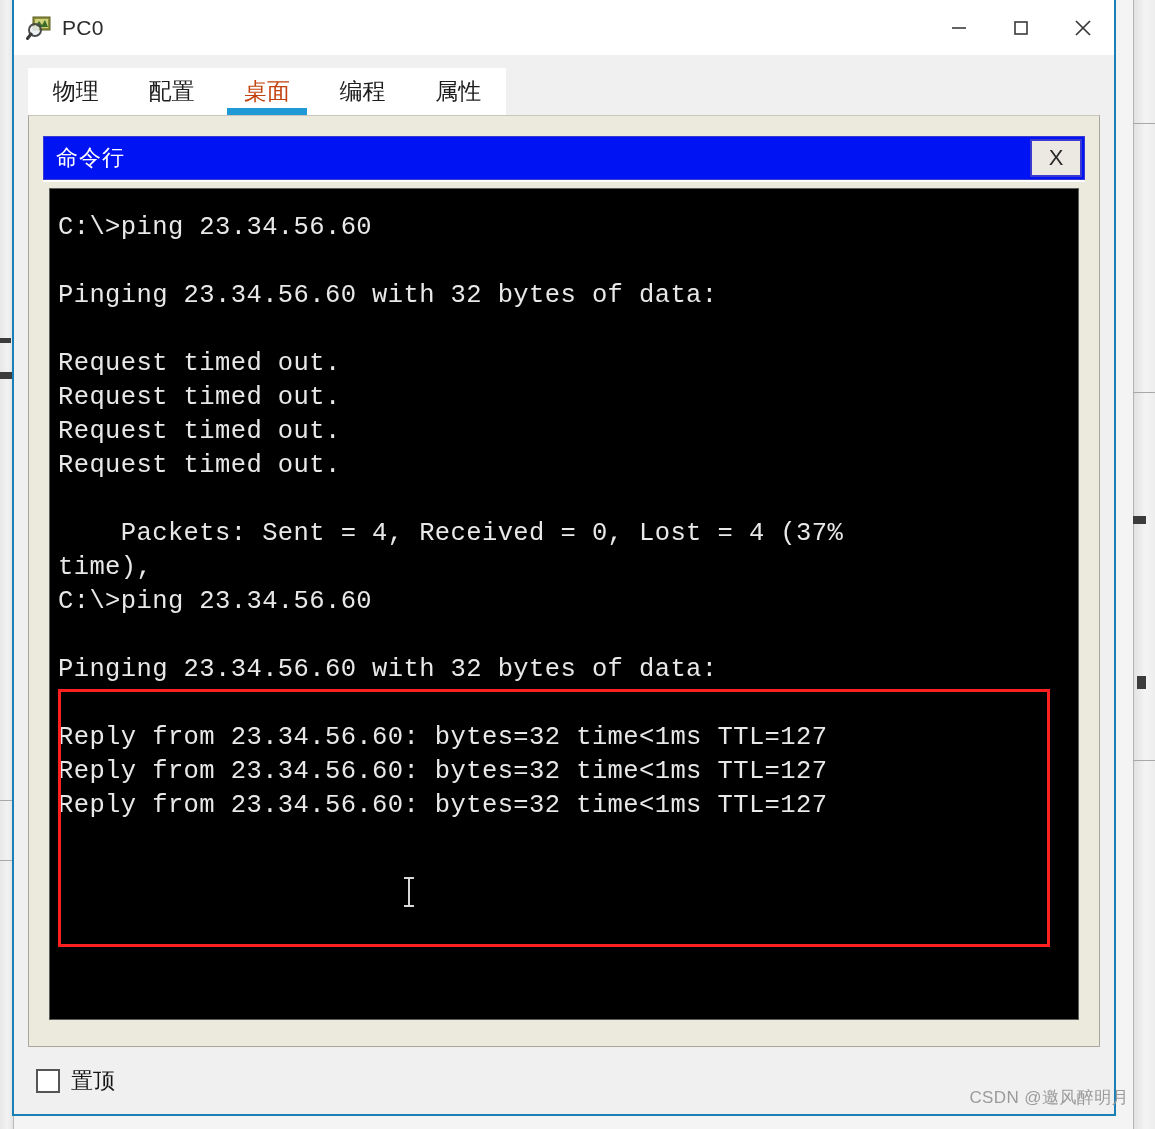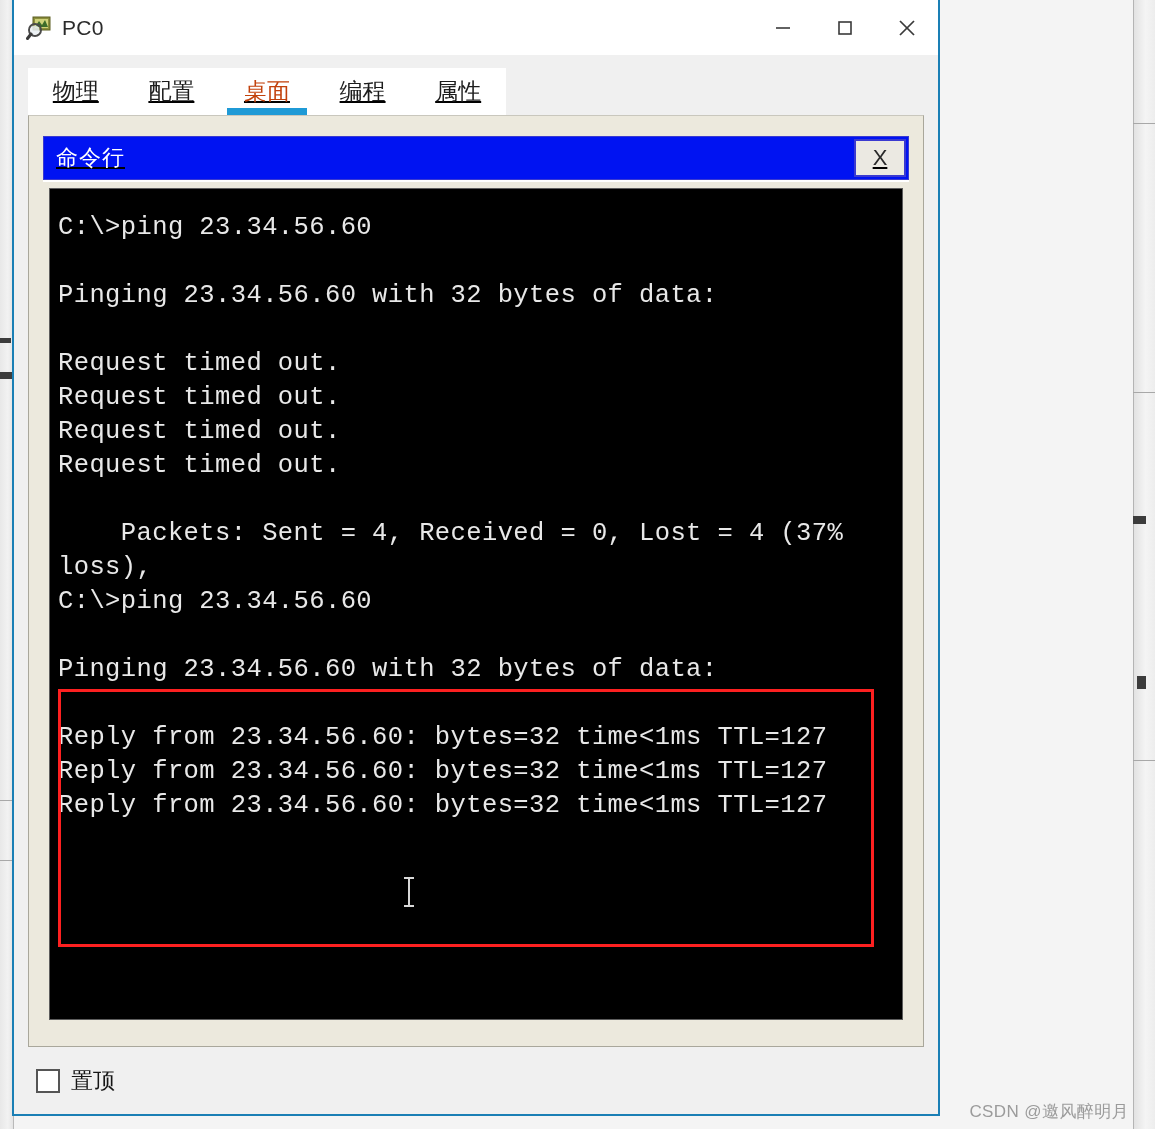"PC0" #pc-window { width: 928px -> 1104px }
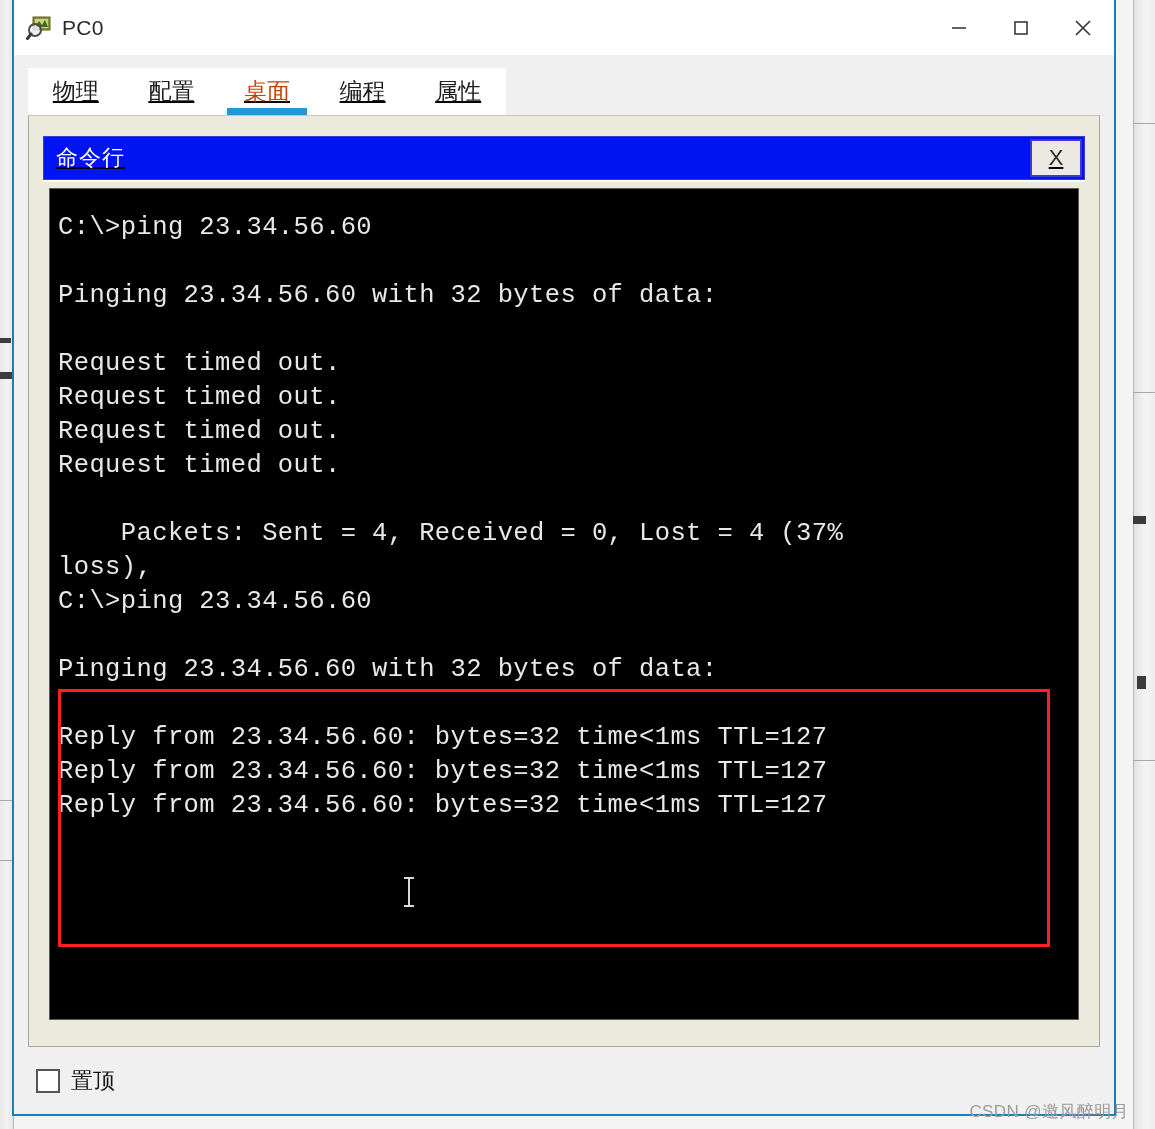"物理" #tabstrip-wrap { text-decoration: underline -> none }
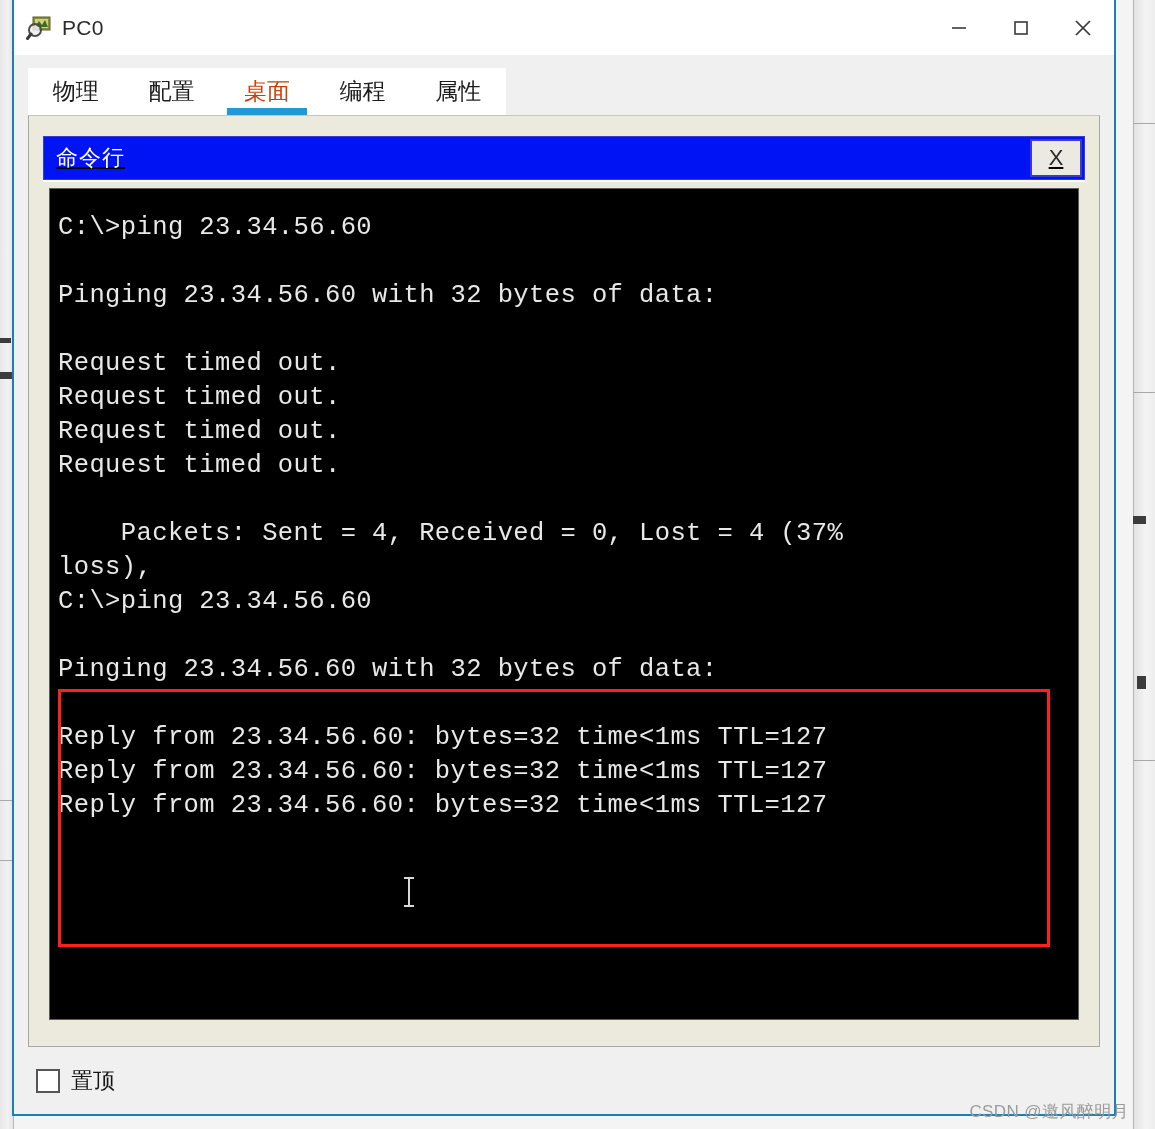"命令行" #cmd-titlebar { text-decoration: underline -> none }
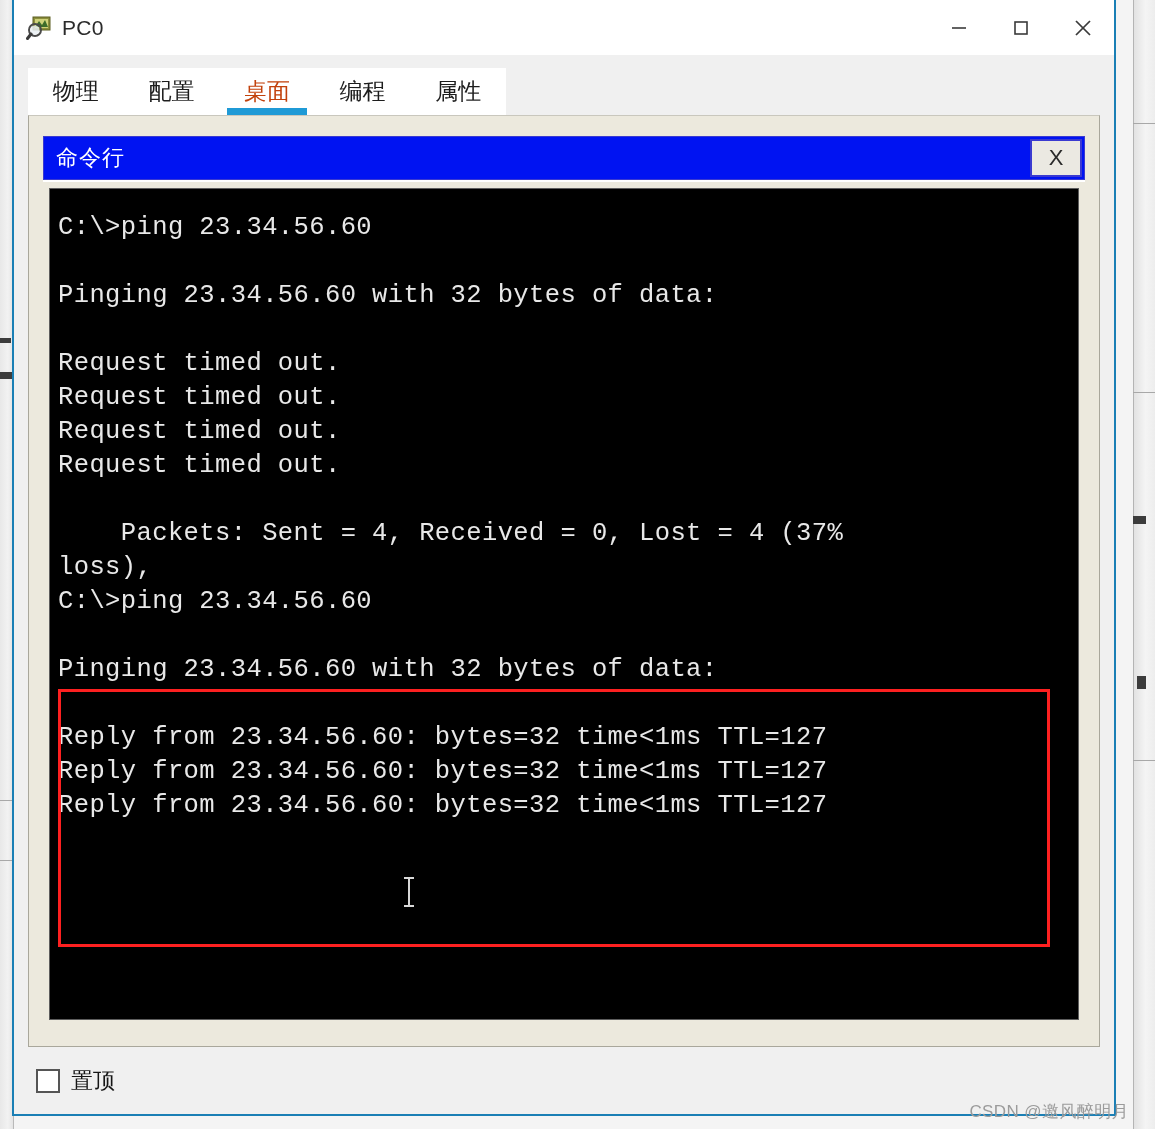"loss)," div.term-line { text: loss -> time }
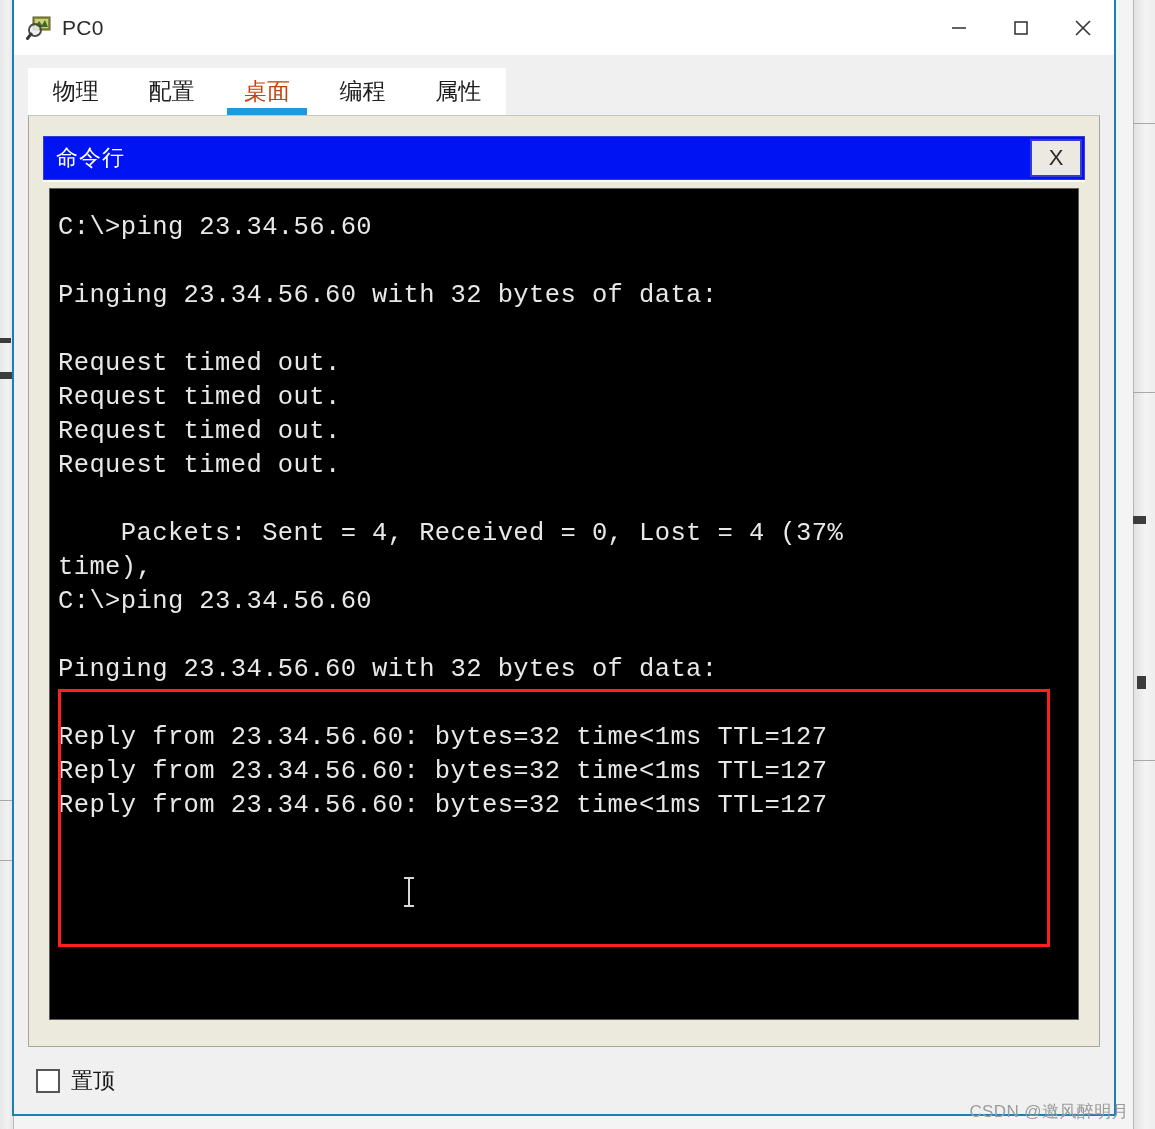"CSDN @邀风醉明月" #watermark { bottom: 6px -> 20px }
